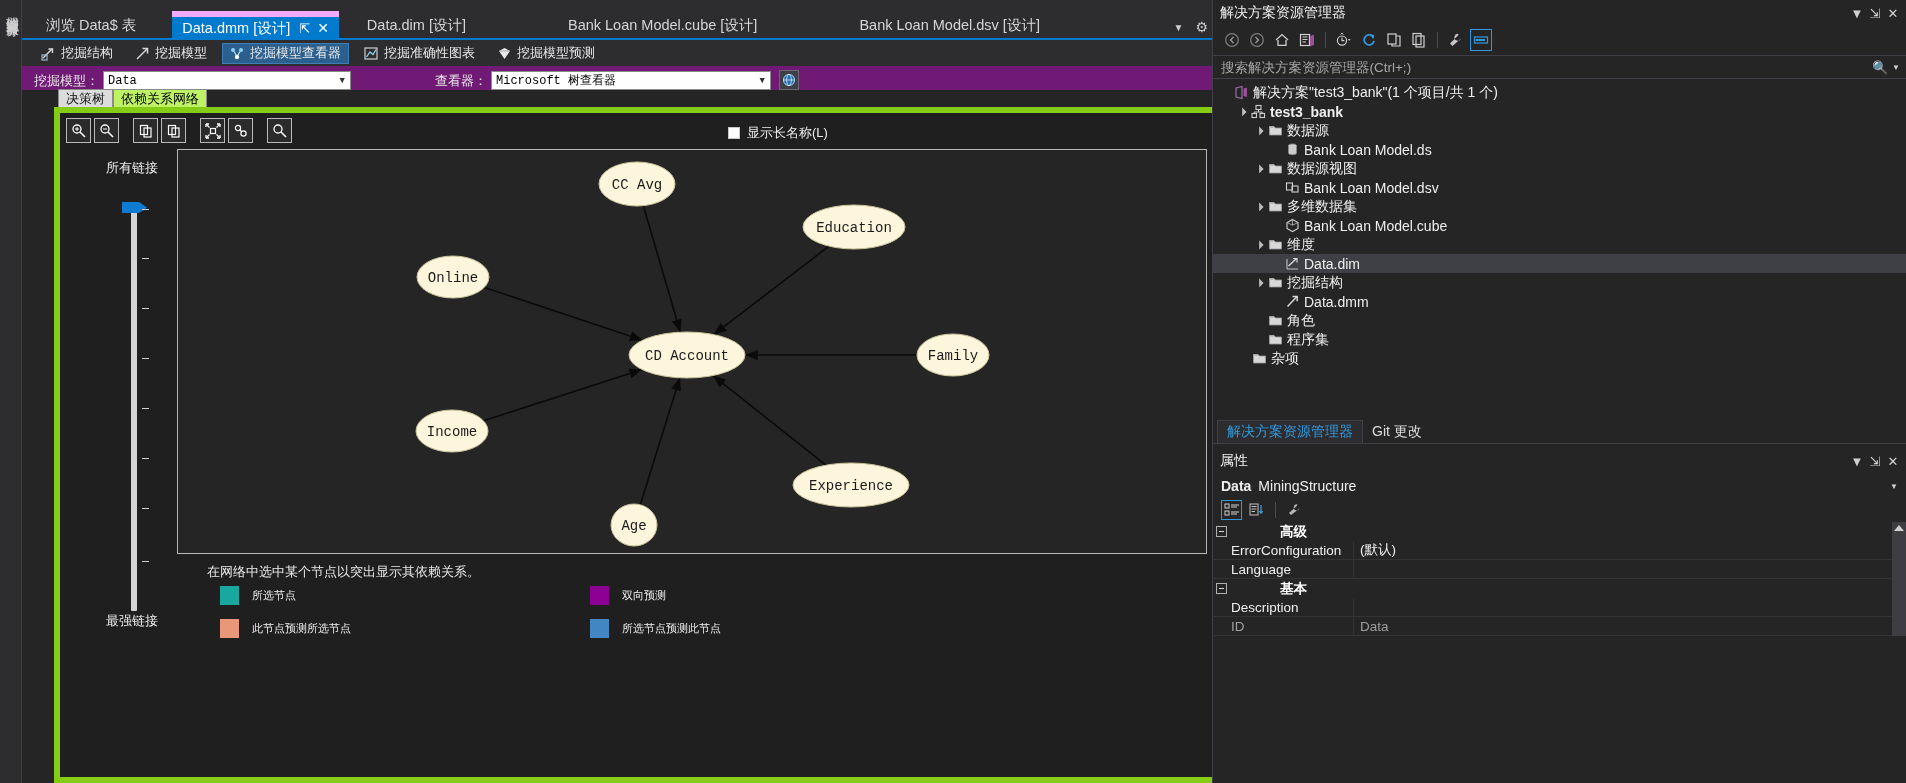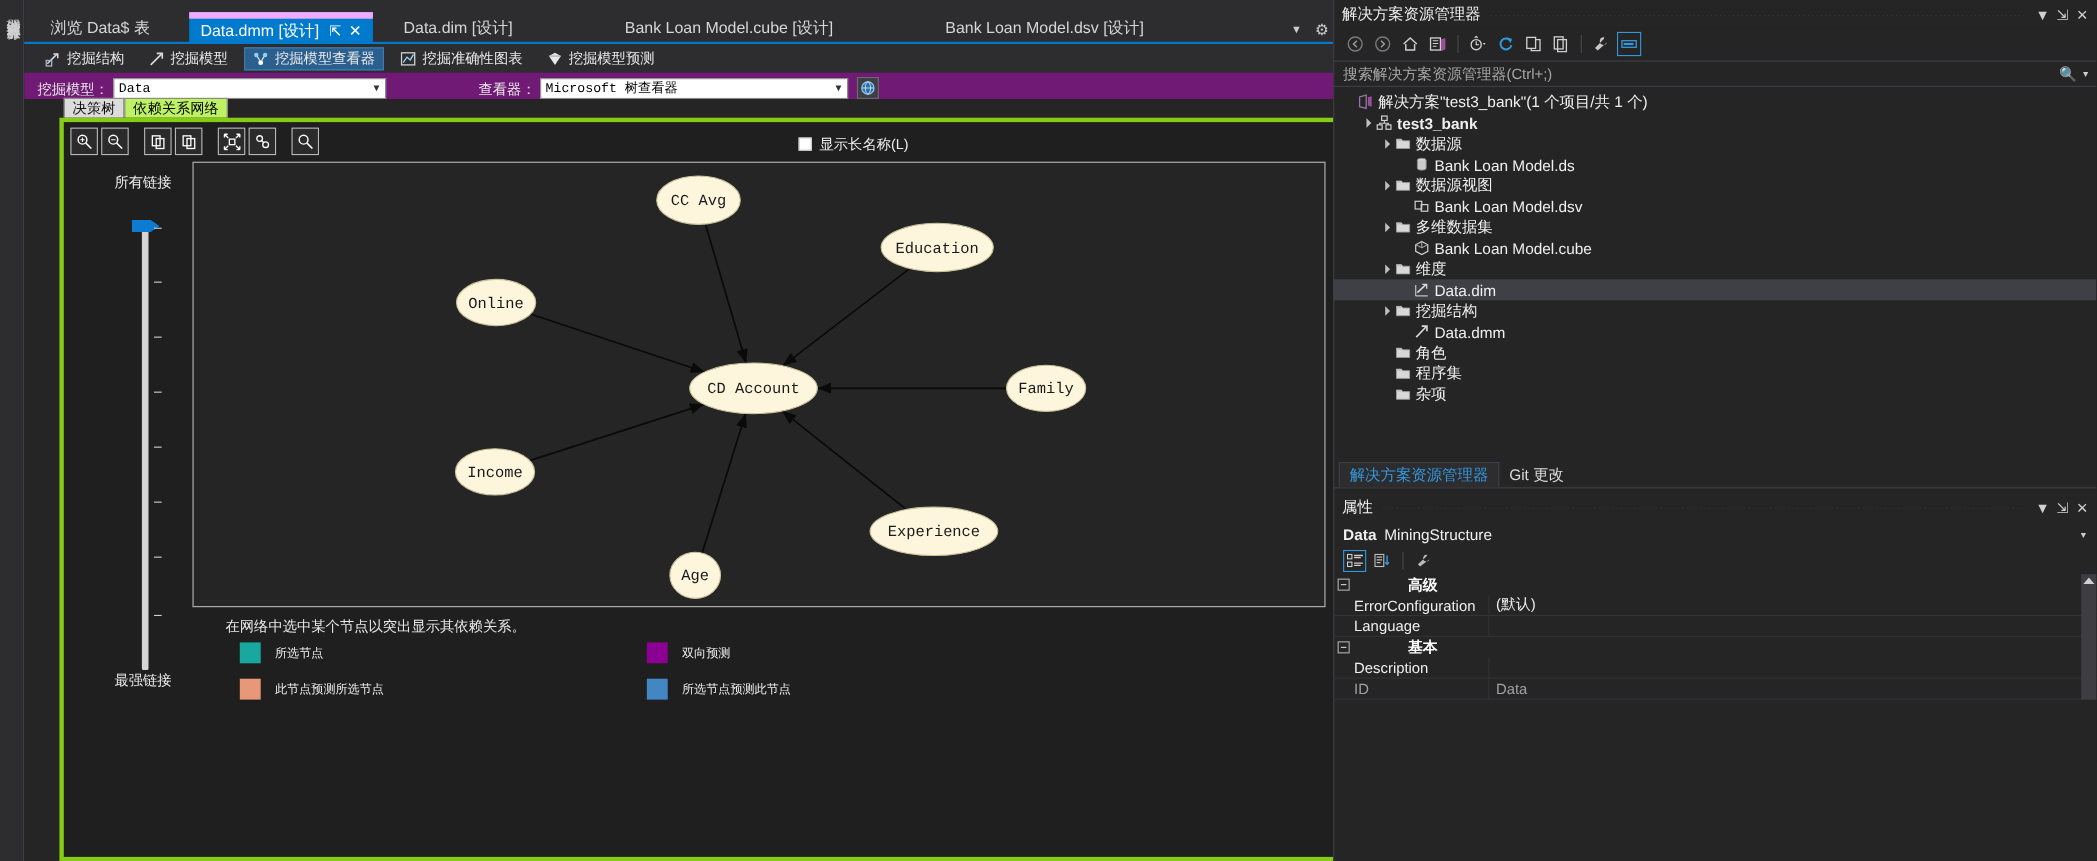"显示长名称(L)" .viewer { border: 4px solid #84cc16 -> 6px solid #84cc16 }
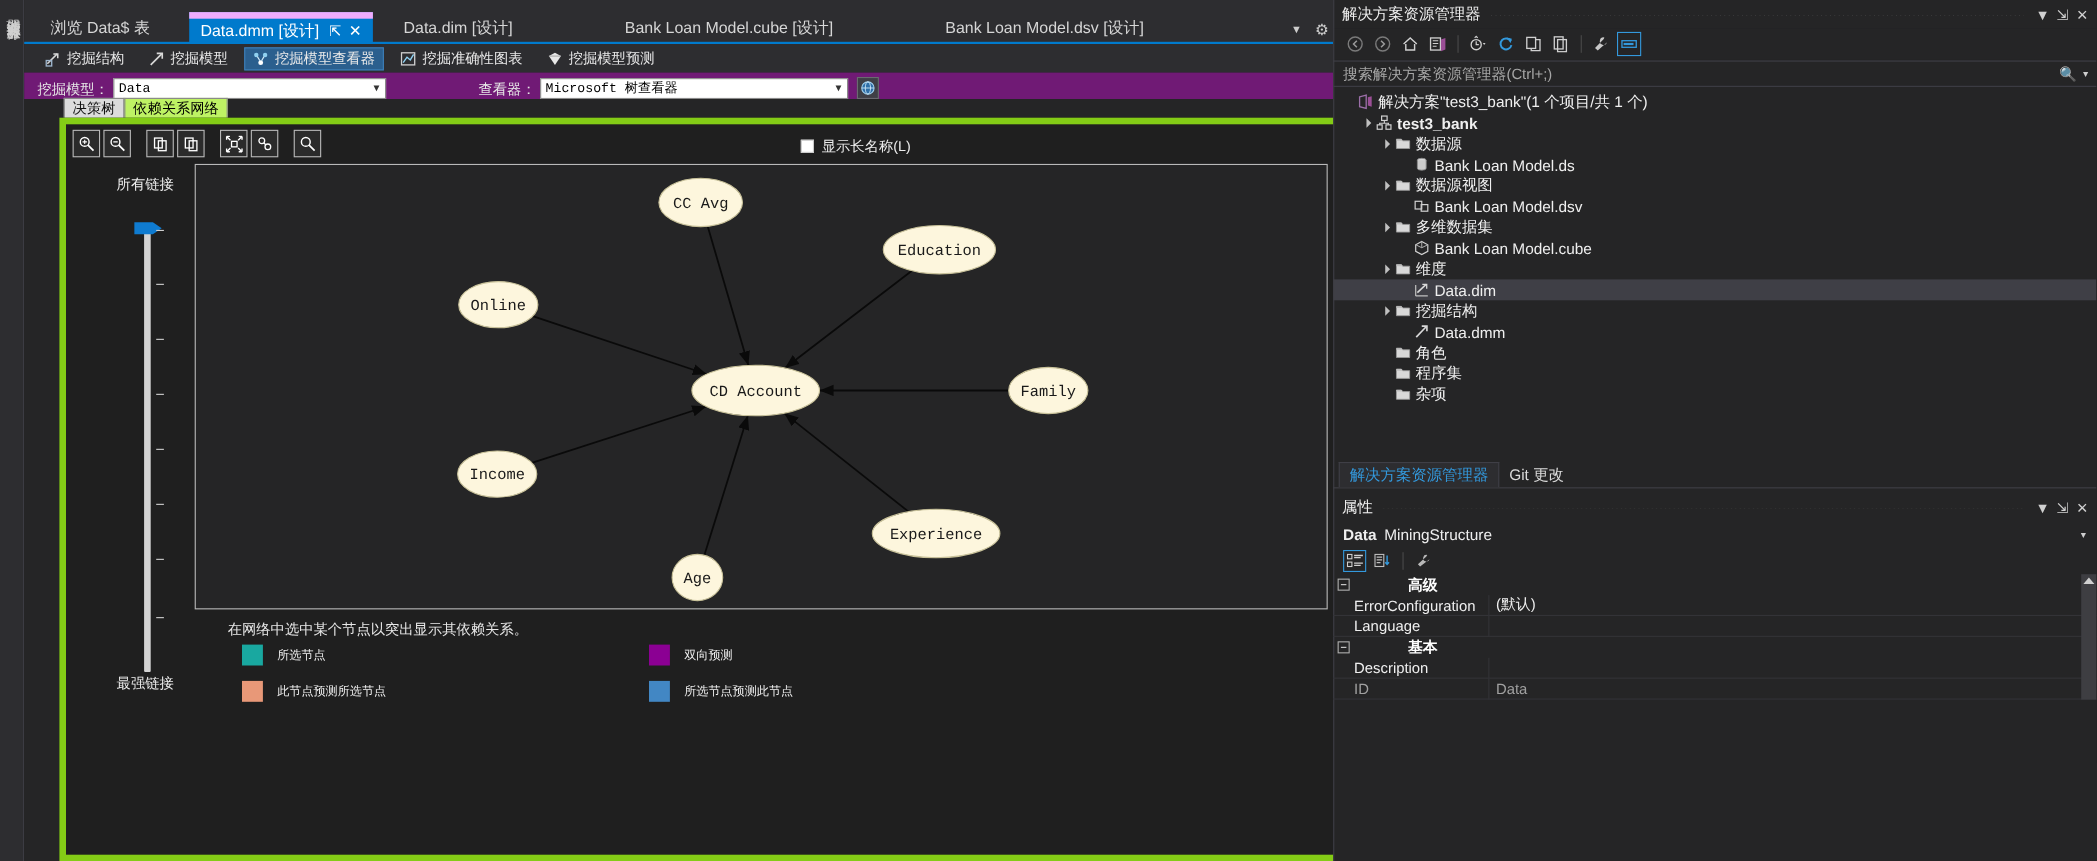"杂项" div.tnode { padding-left: 40px -> 24px }
